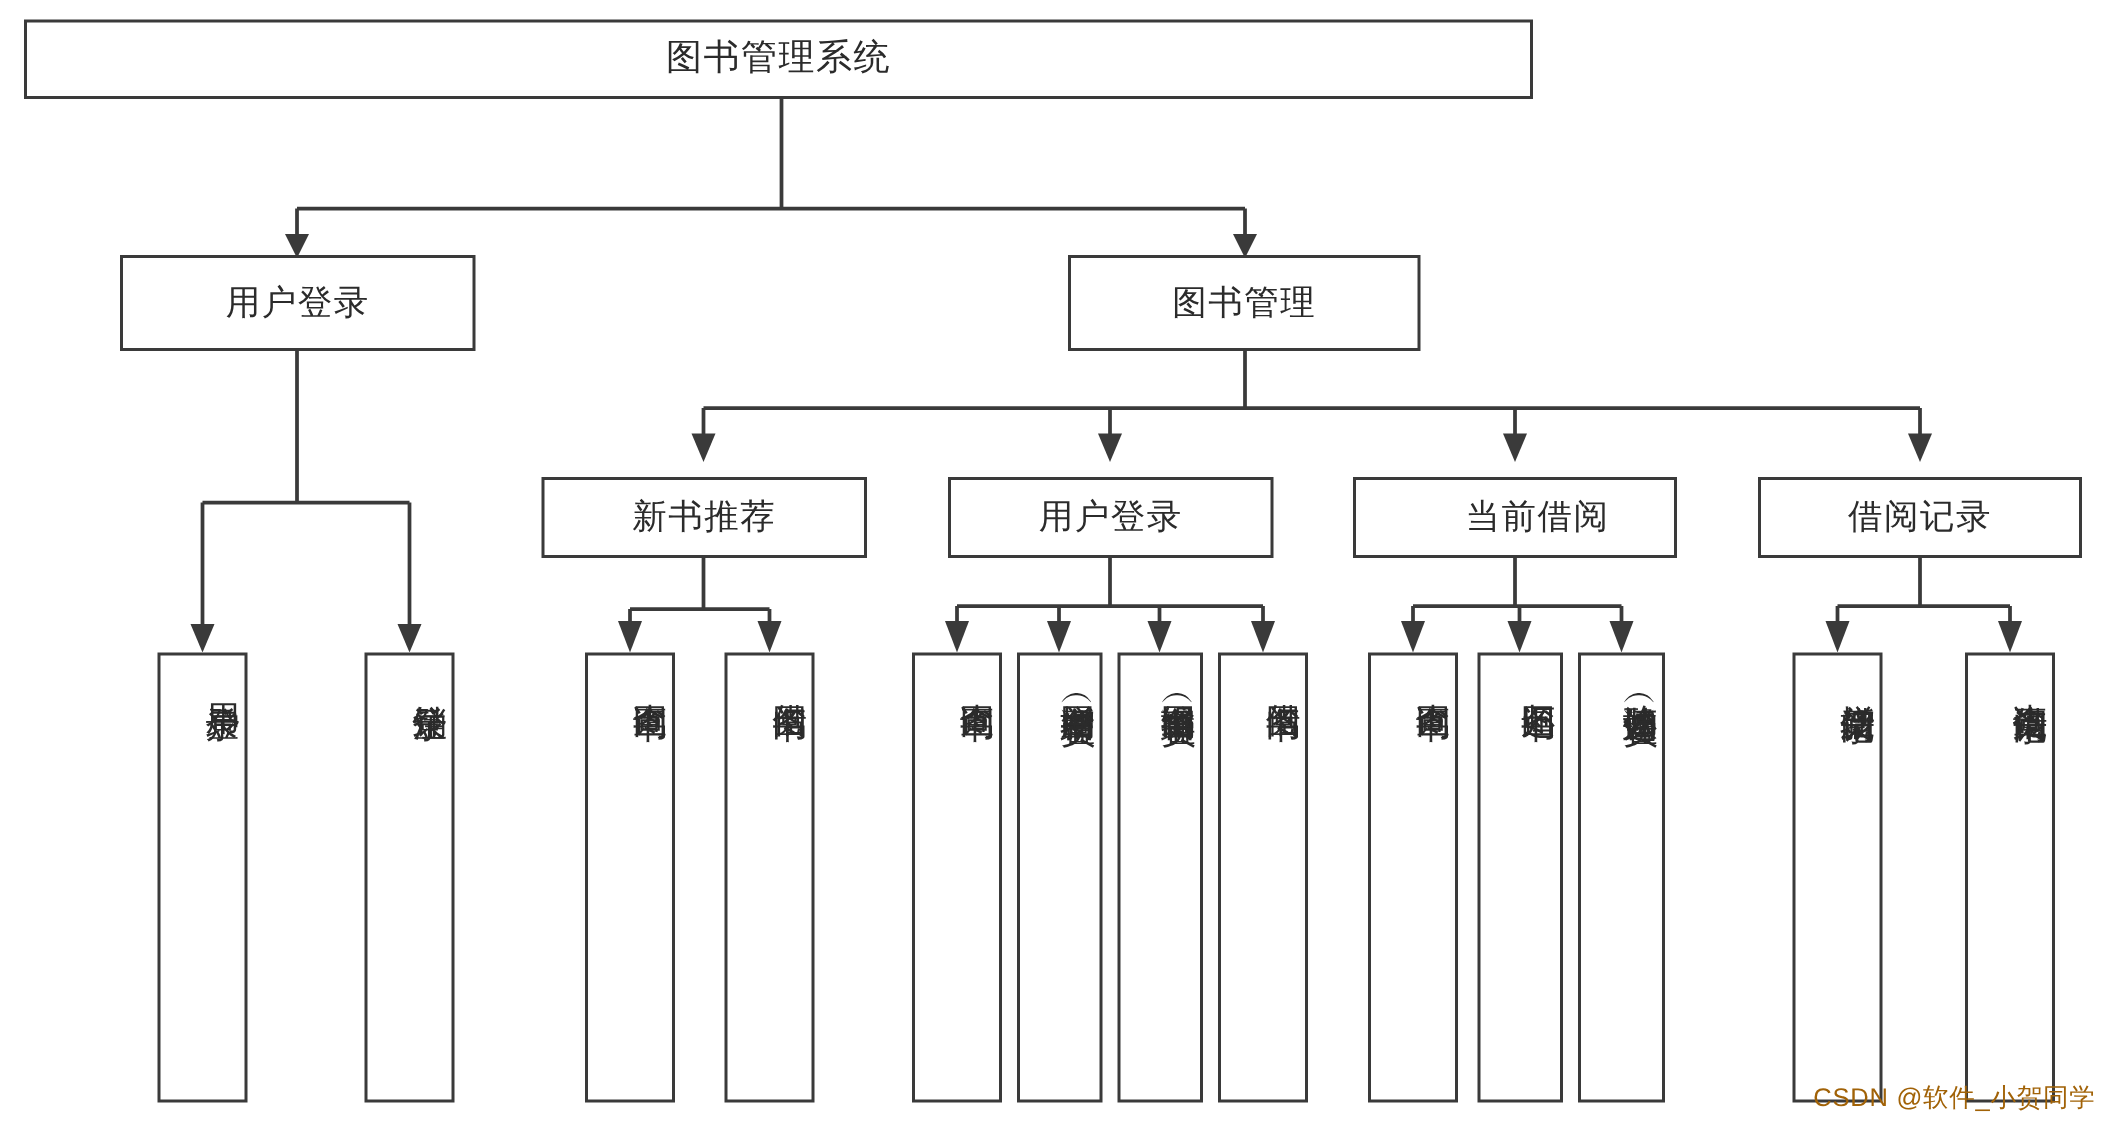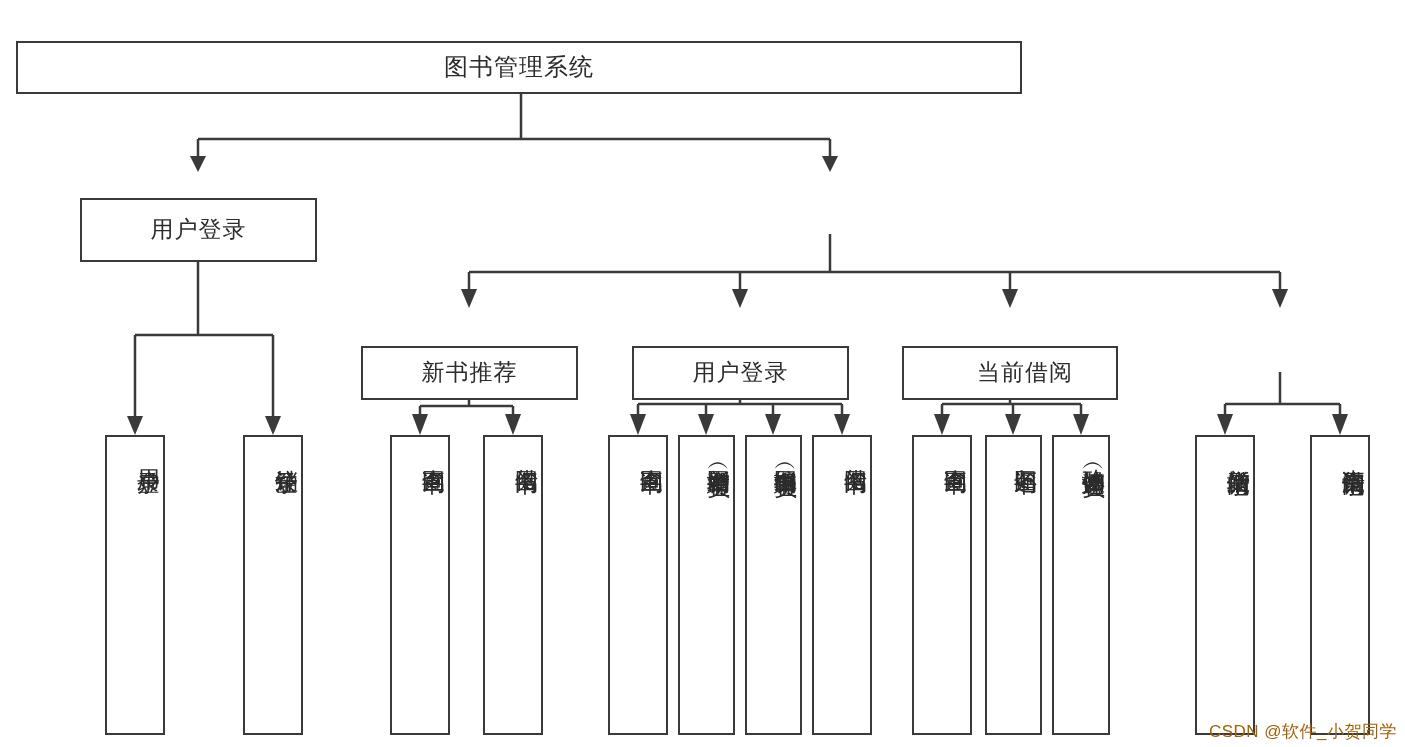"图书管理系统" .node.h { margin-top: 28px -> none }
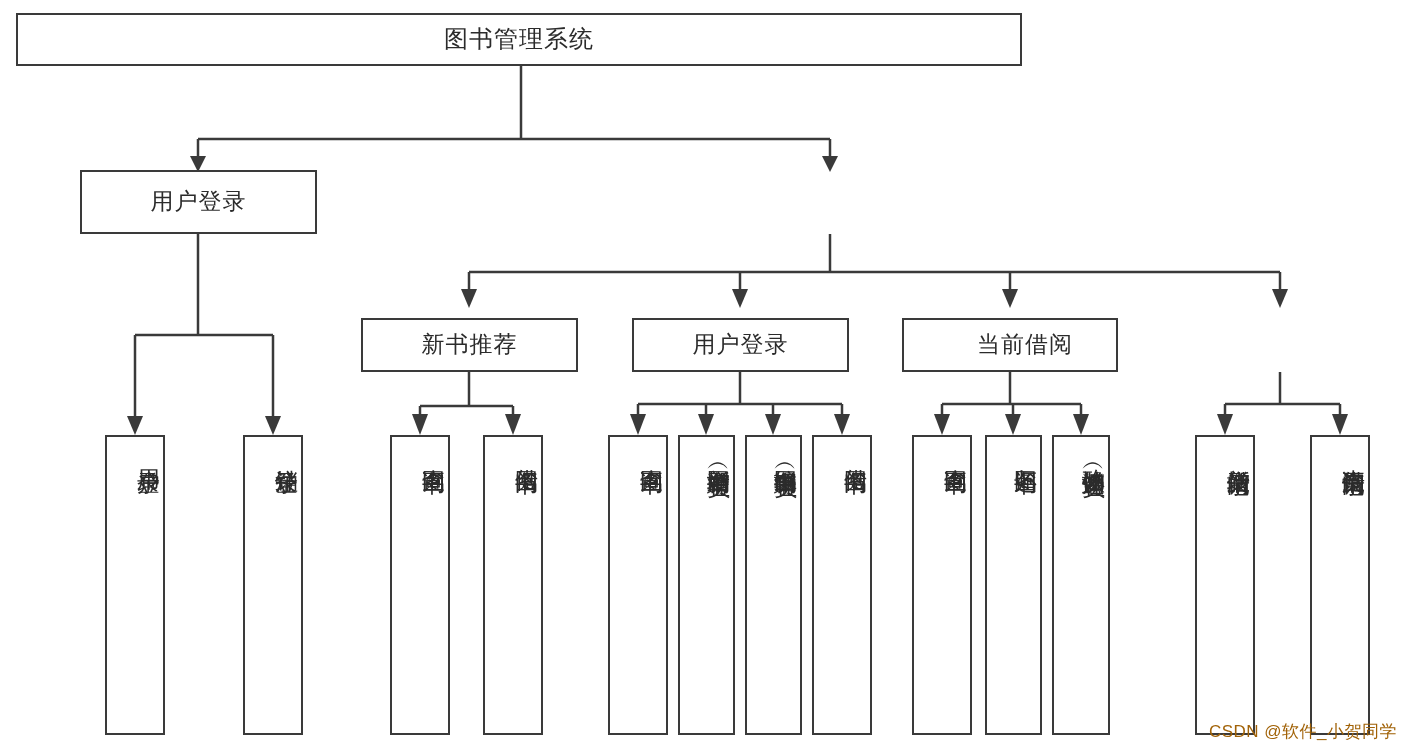"图书管理" div.node { html: none -> <div> <span>图书管理</span> </div> }
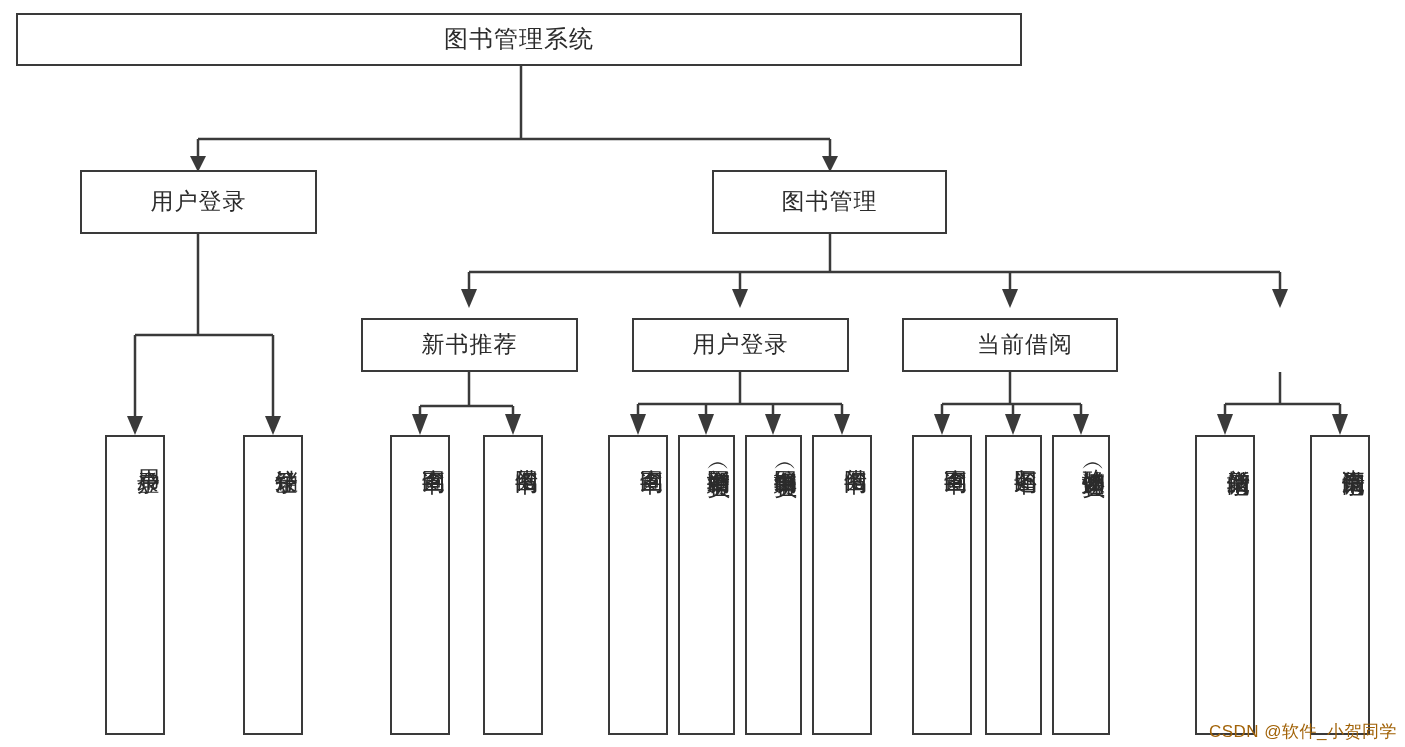"借阅记录" div.node { html: none -> <div> <span>借阅记录</span> </div> }
